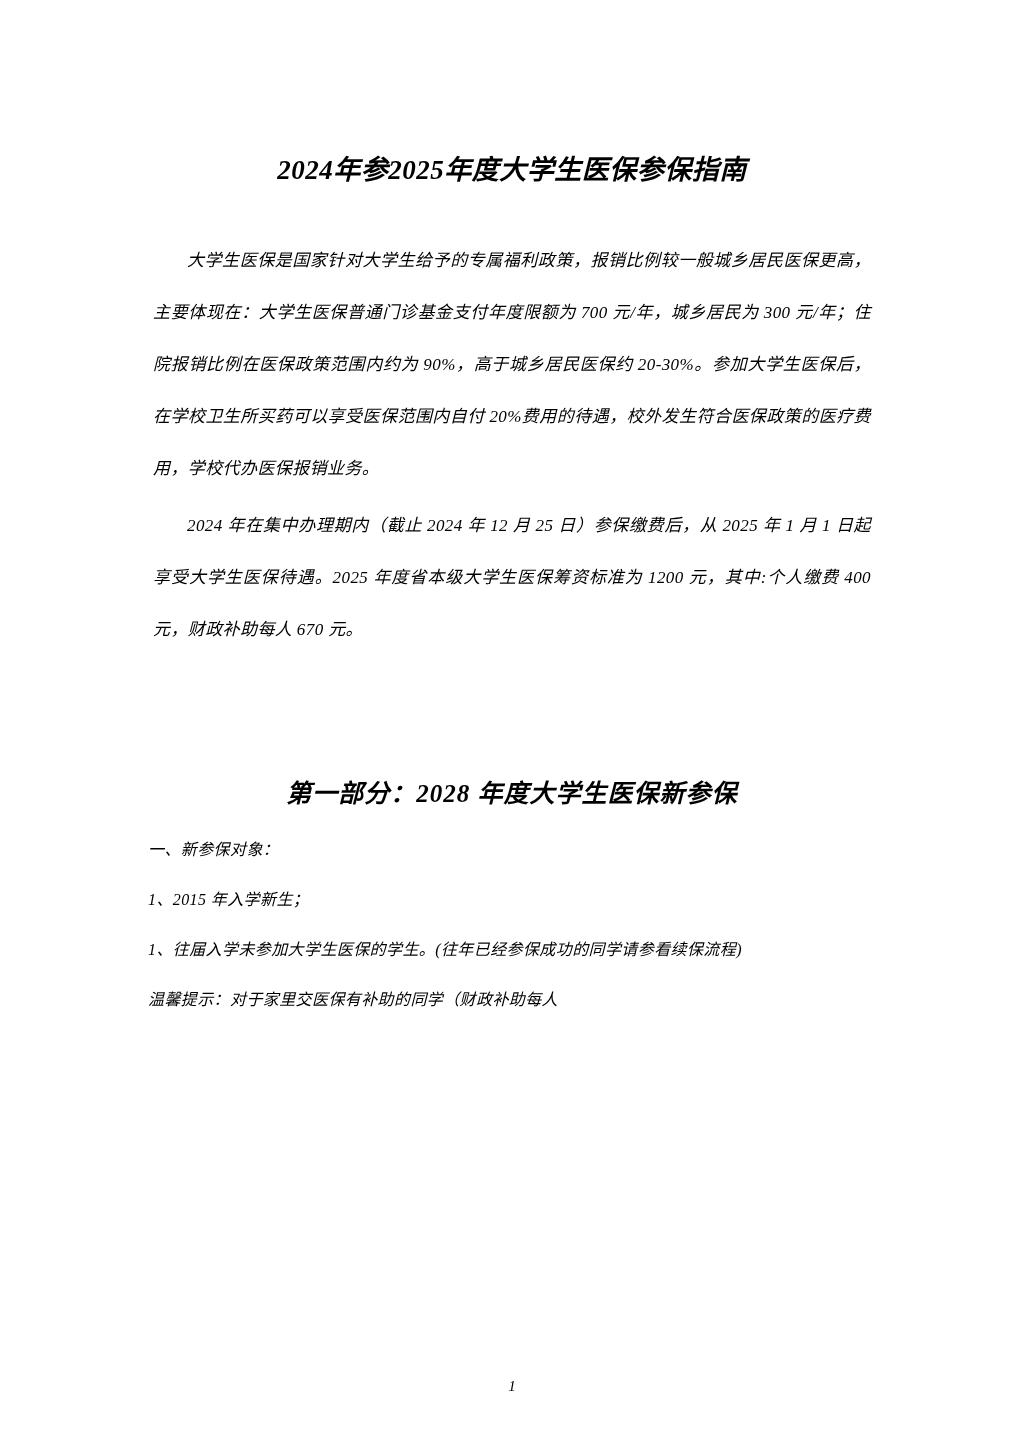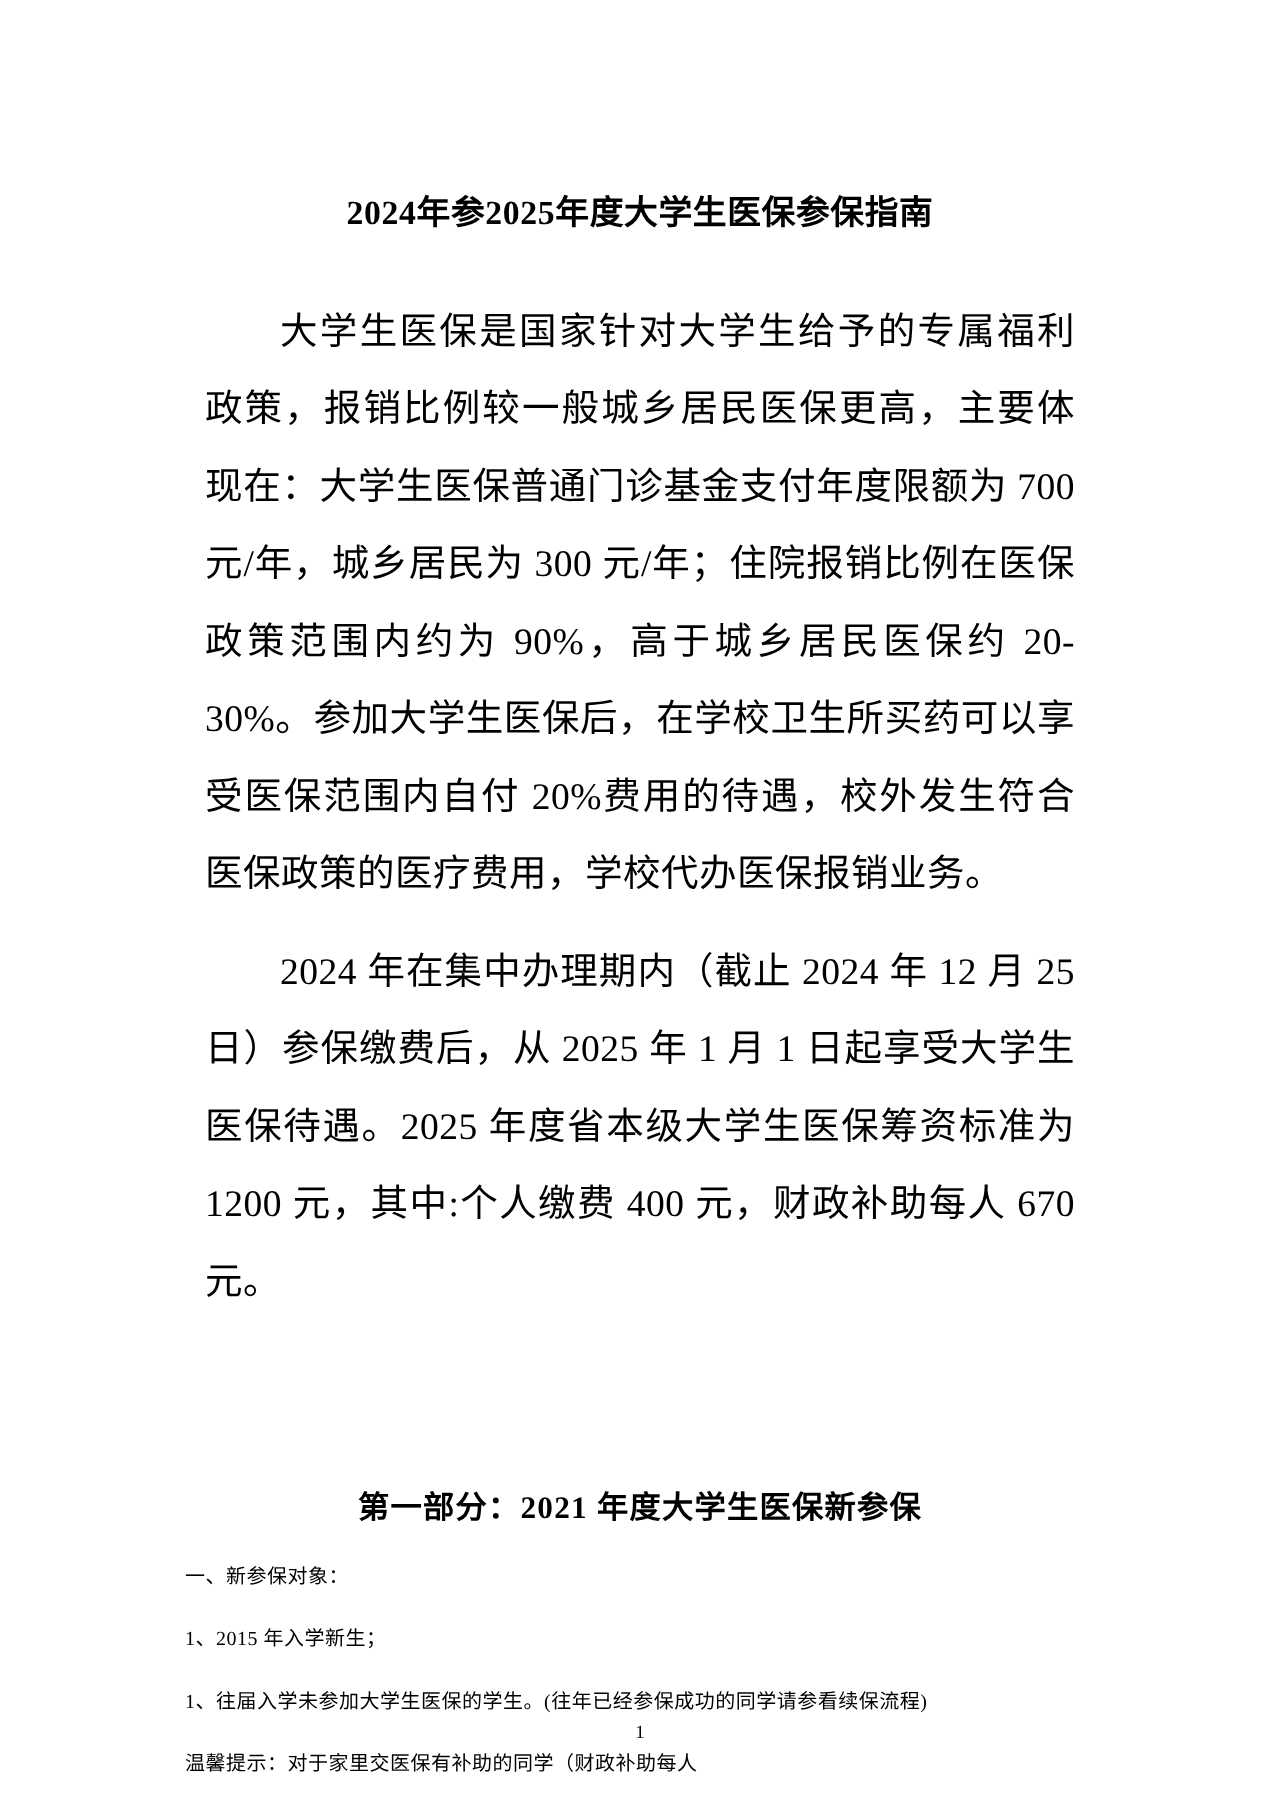"2024年参2025年度大学生医保参保指南" .page { font-style: none -> italic }
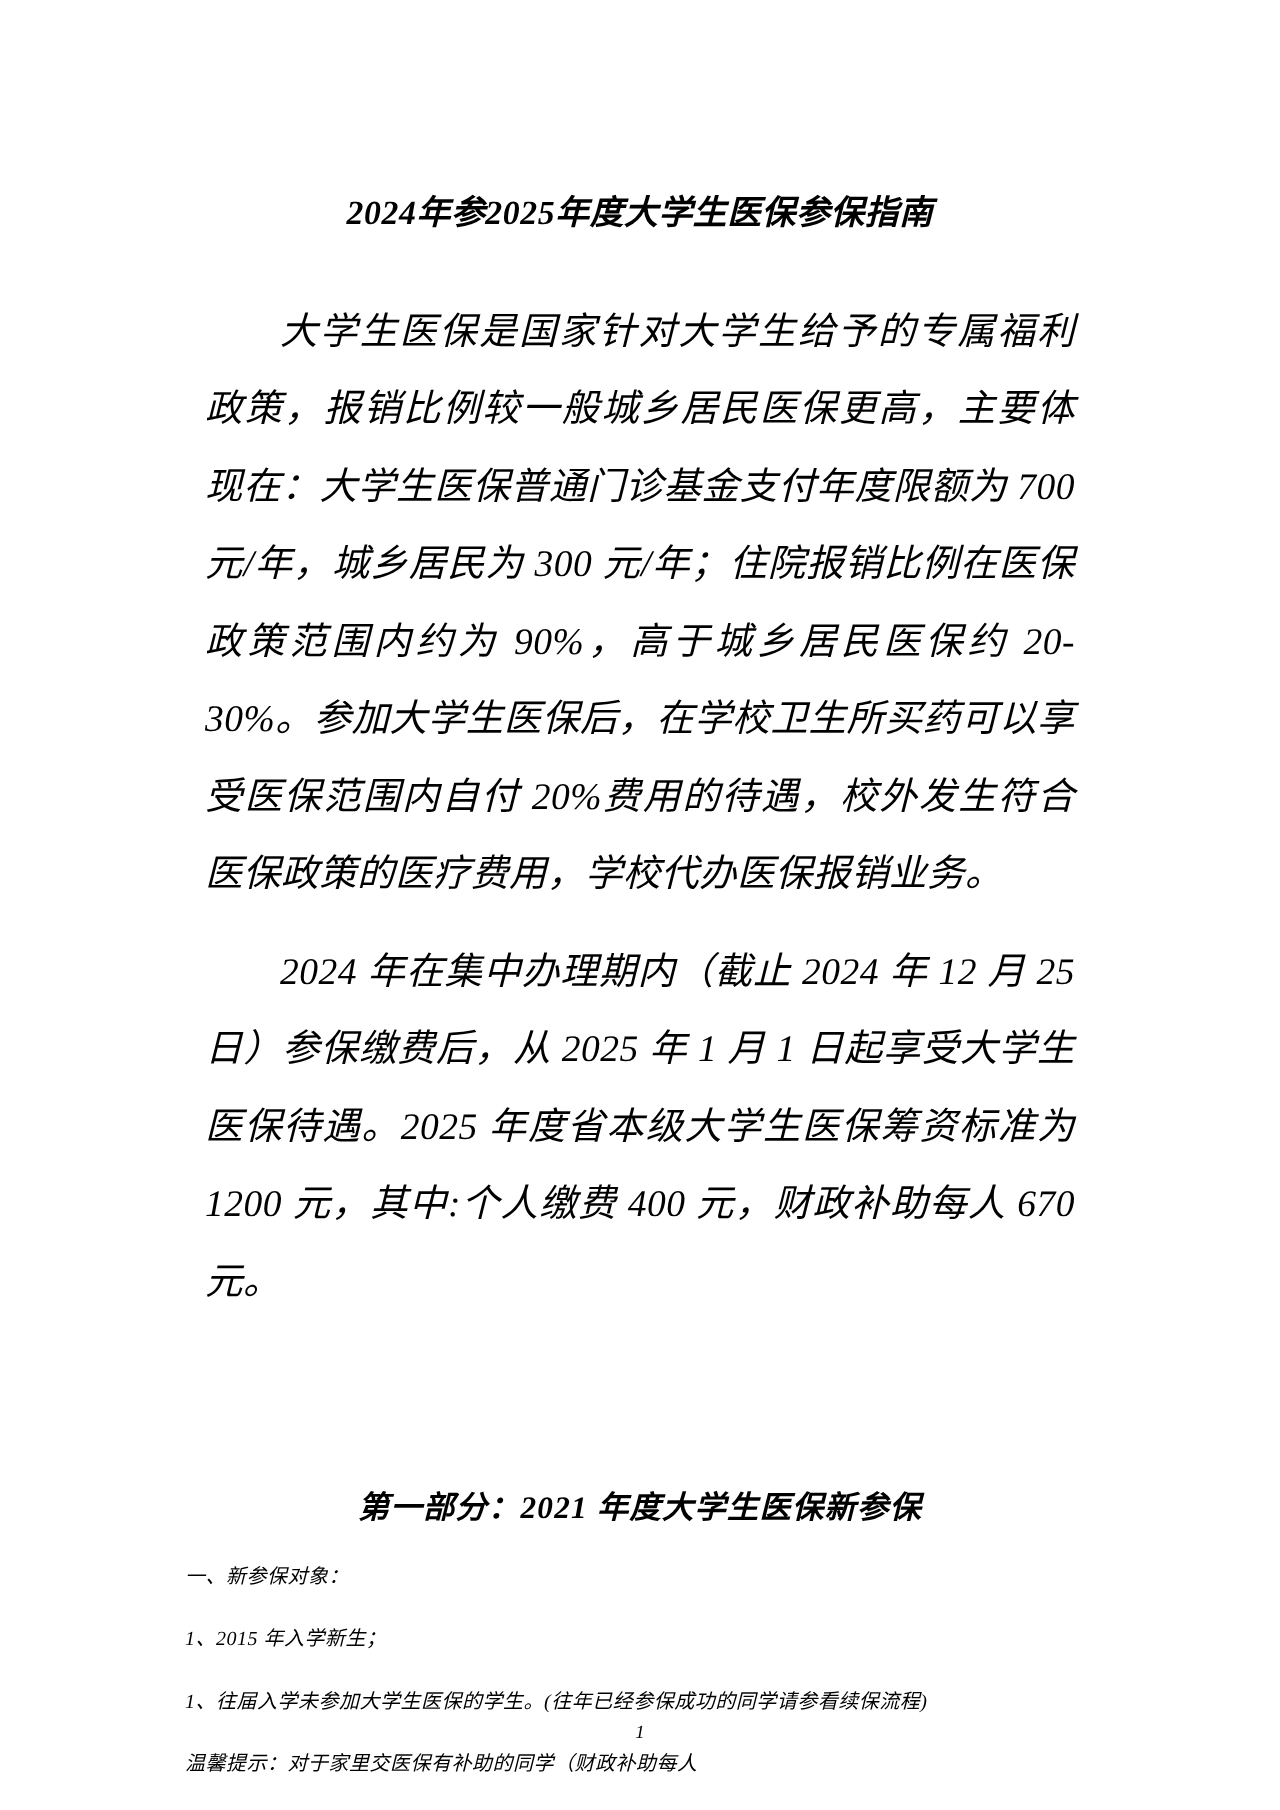"大学生医保是国家针对大学生给予的专属福利政策，报销比例较一般城乡居民医保更高，主" .para { font-size: 30px -> 17px; line-height: 62px -> 52px; margin: 16px -> 5px }
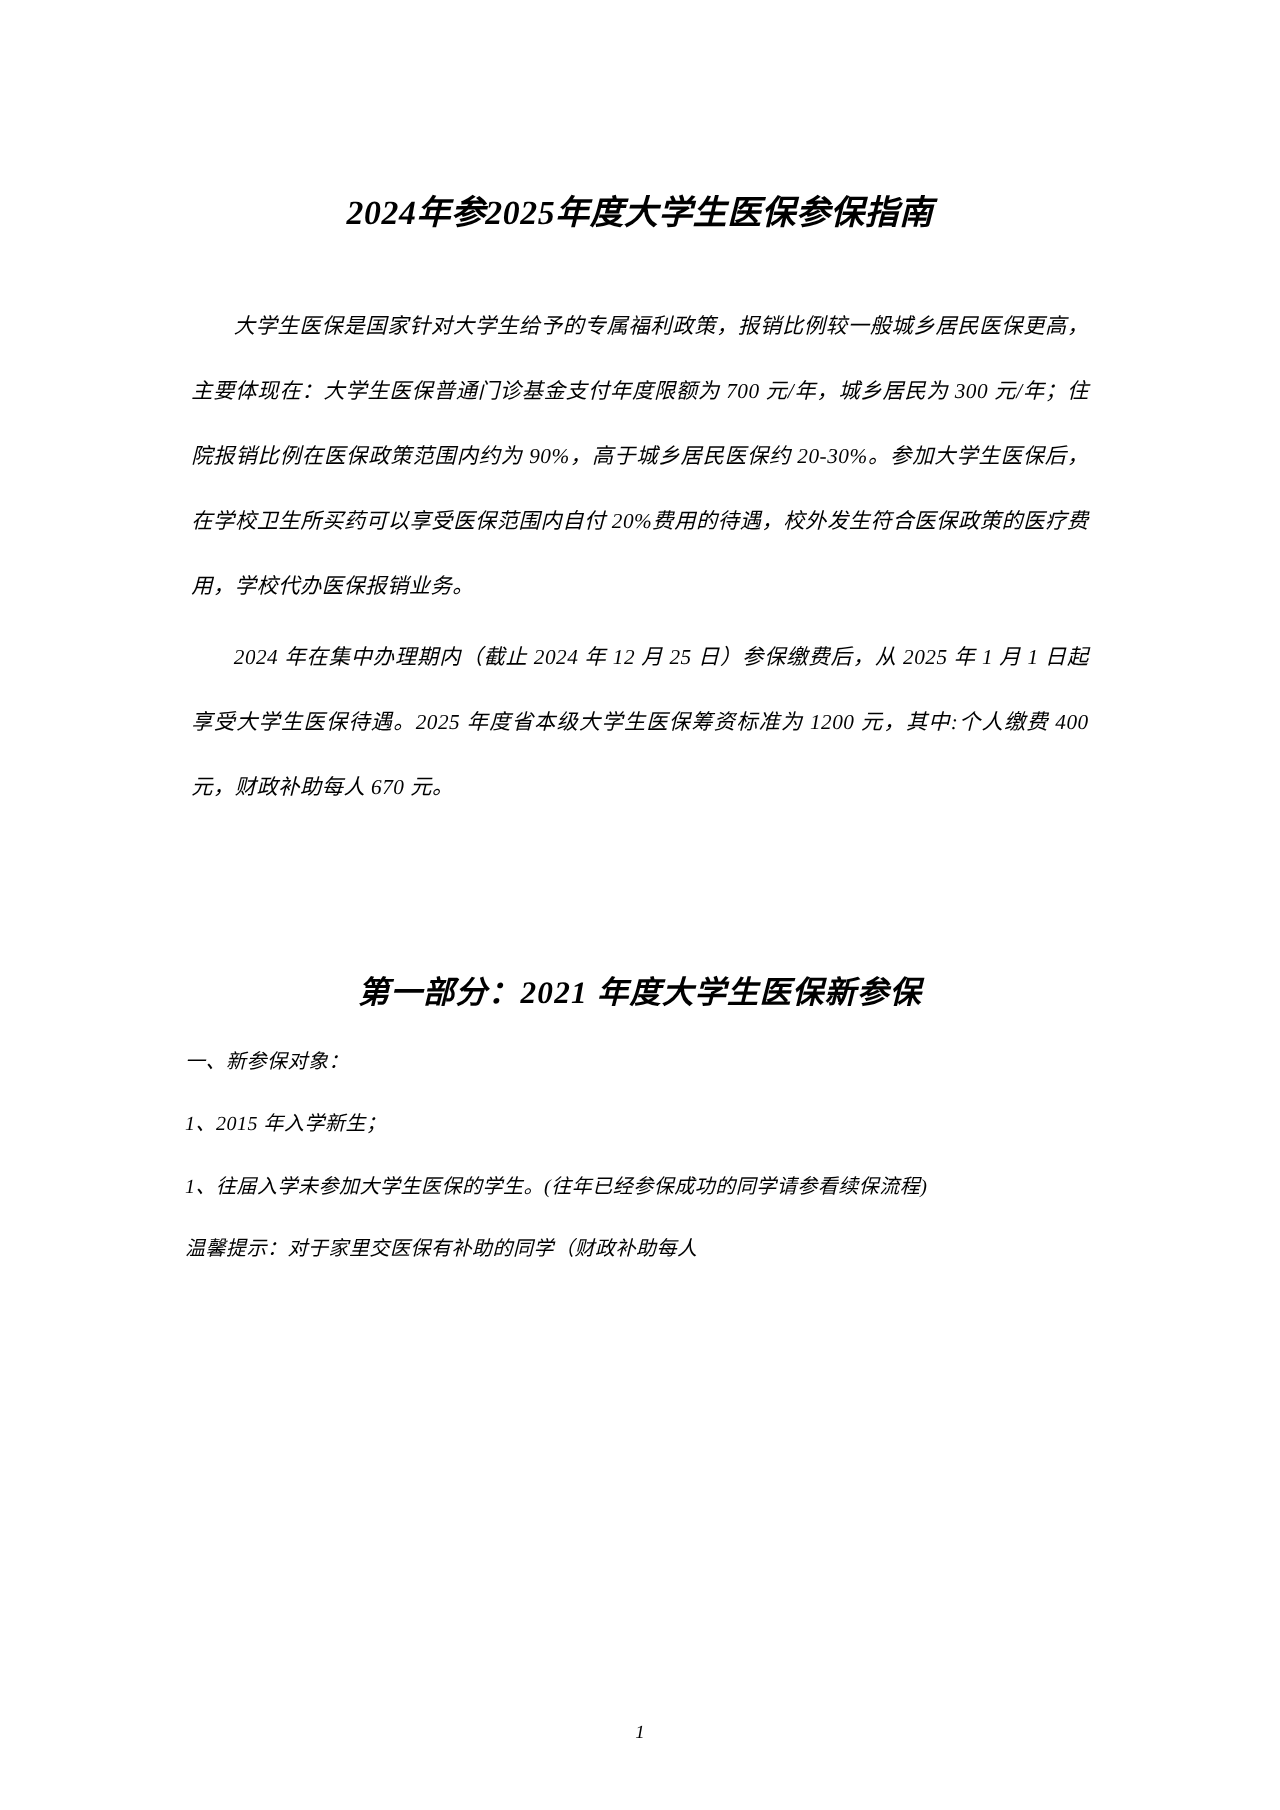"第一部分：2021 年度大学生医保新参保" h2.section-heading { text: 2021 -> 2028 }
